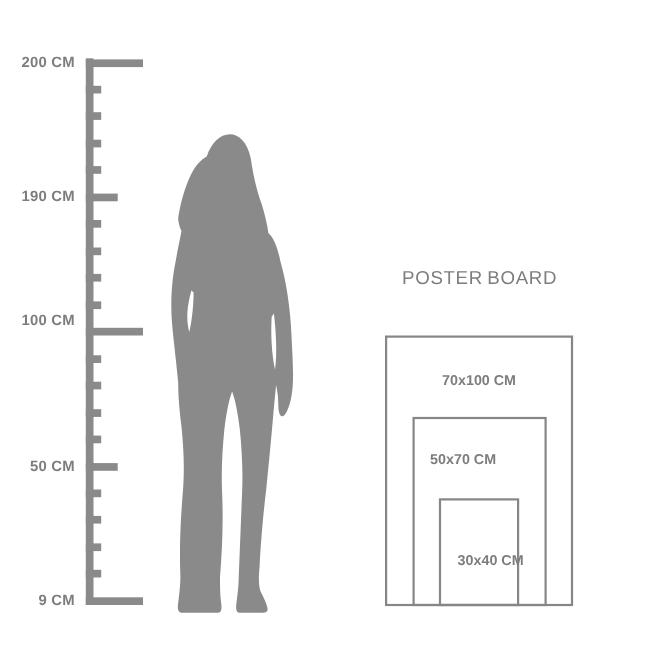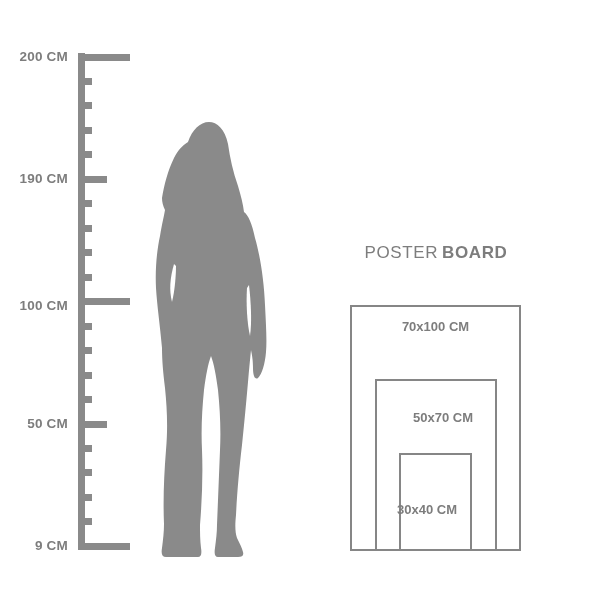"BOARD" .pb-title .bold { font-weight: bold -> normal }
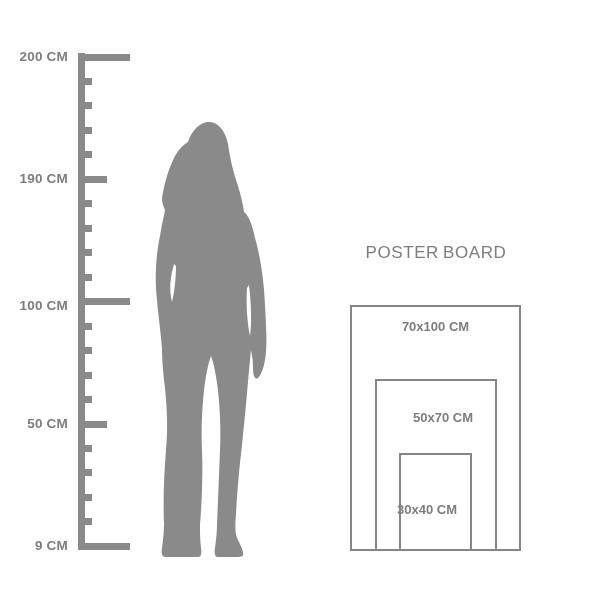"100 CM" div.tick-label { top: 296px -> 281px }
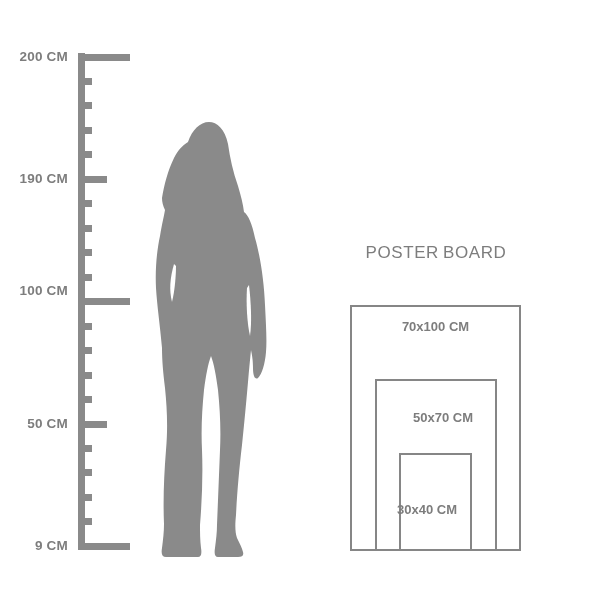"70x100 CM" div.poster-label { top: 318px -> 337px }
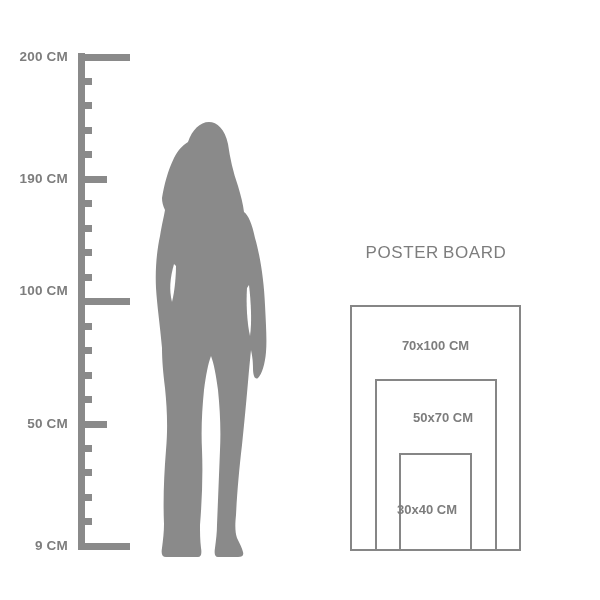"50x70 CM" div.poster-label { left: 383px -> 361px }
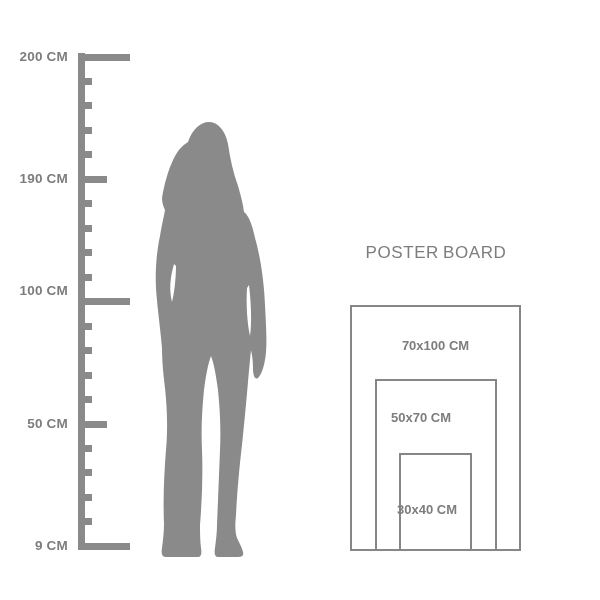"30x40 CM" div.poster-label { left: 367px -> 386px }
